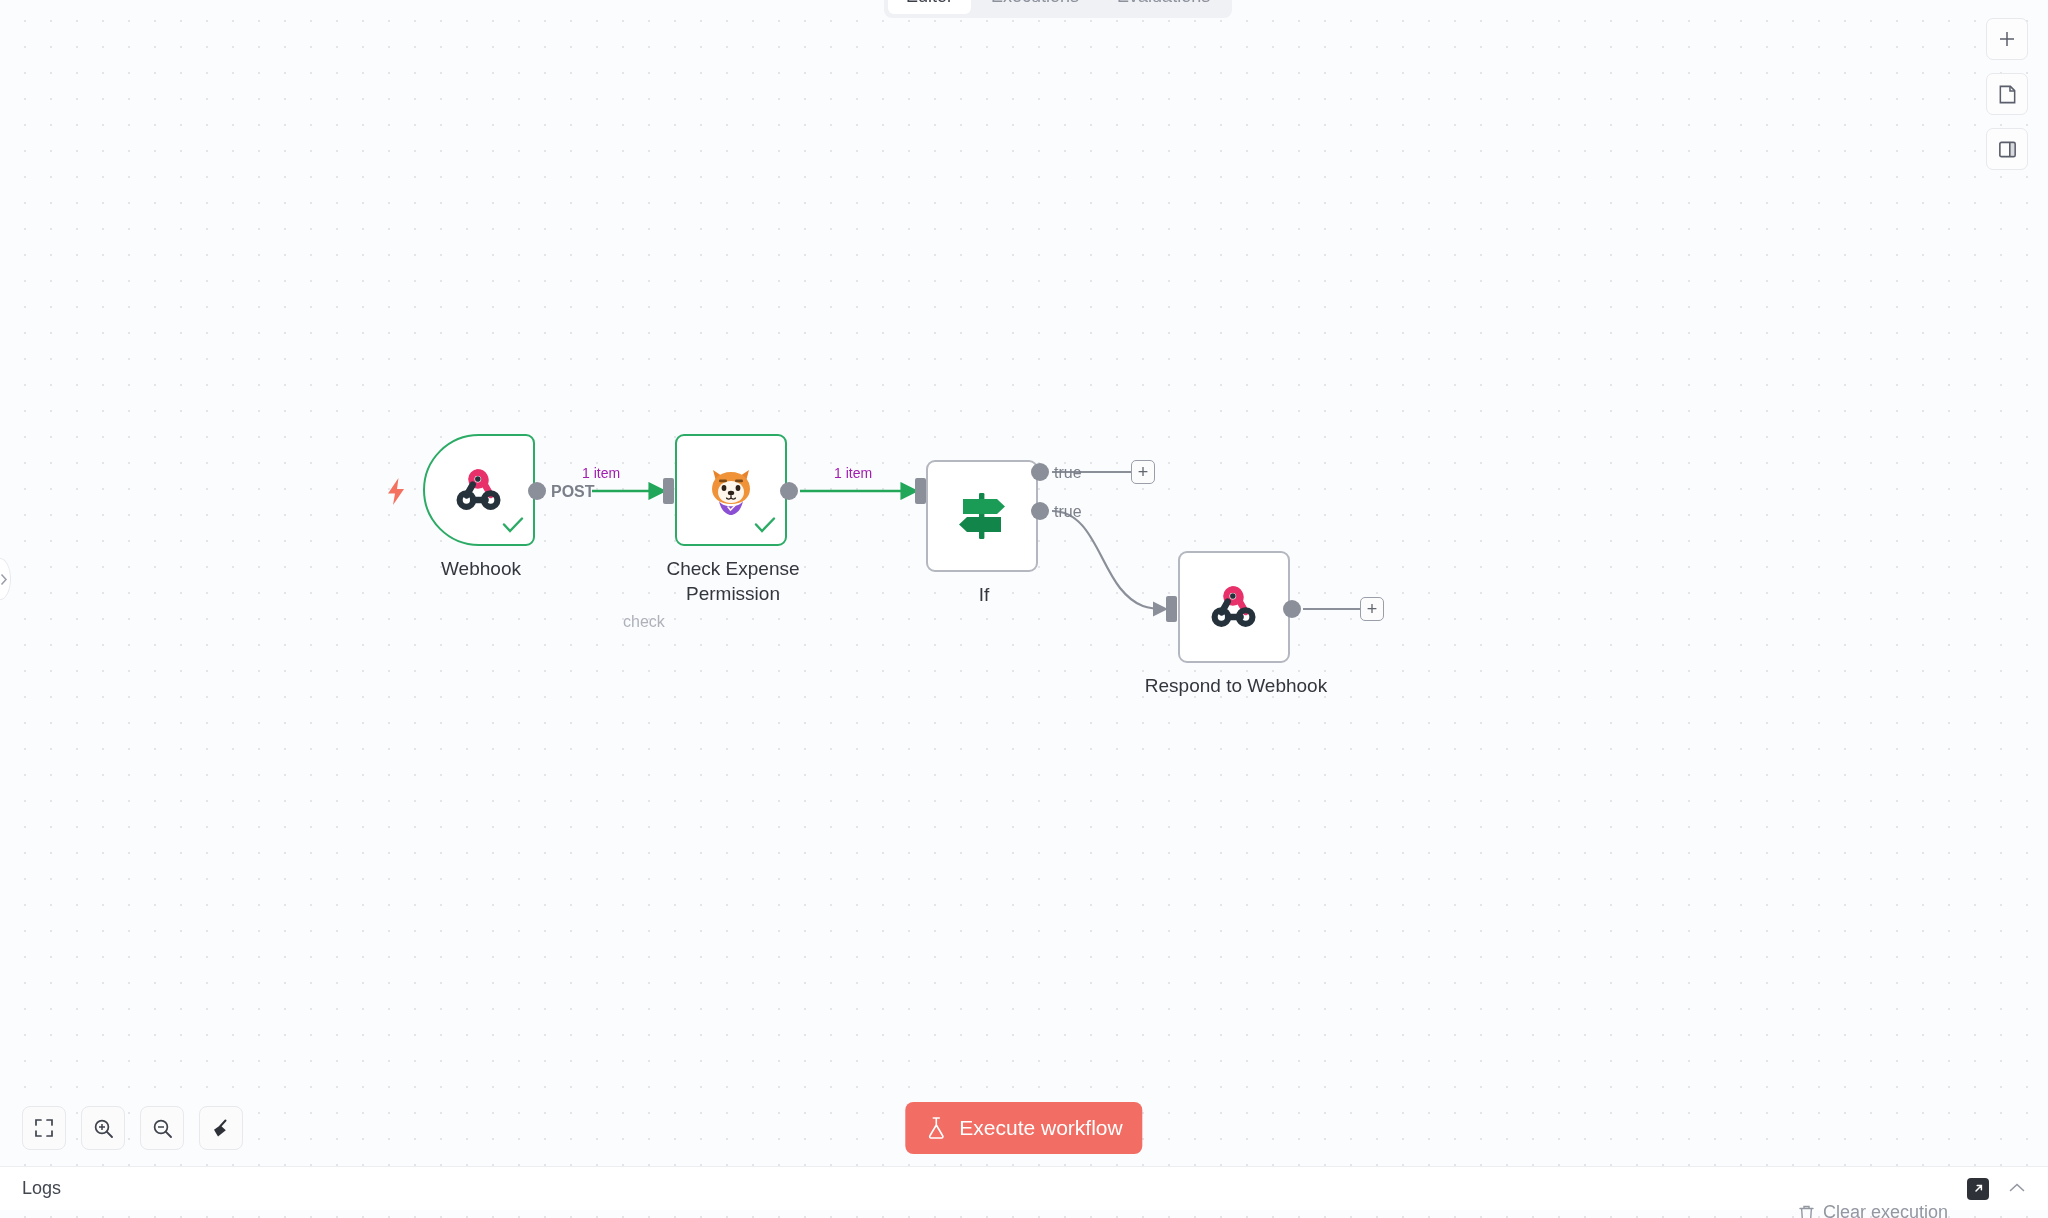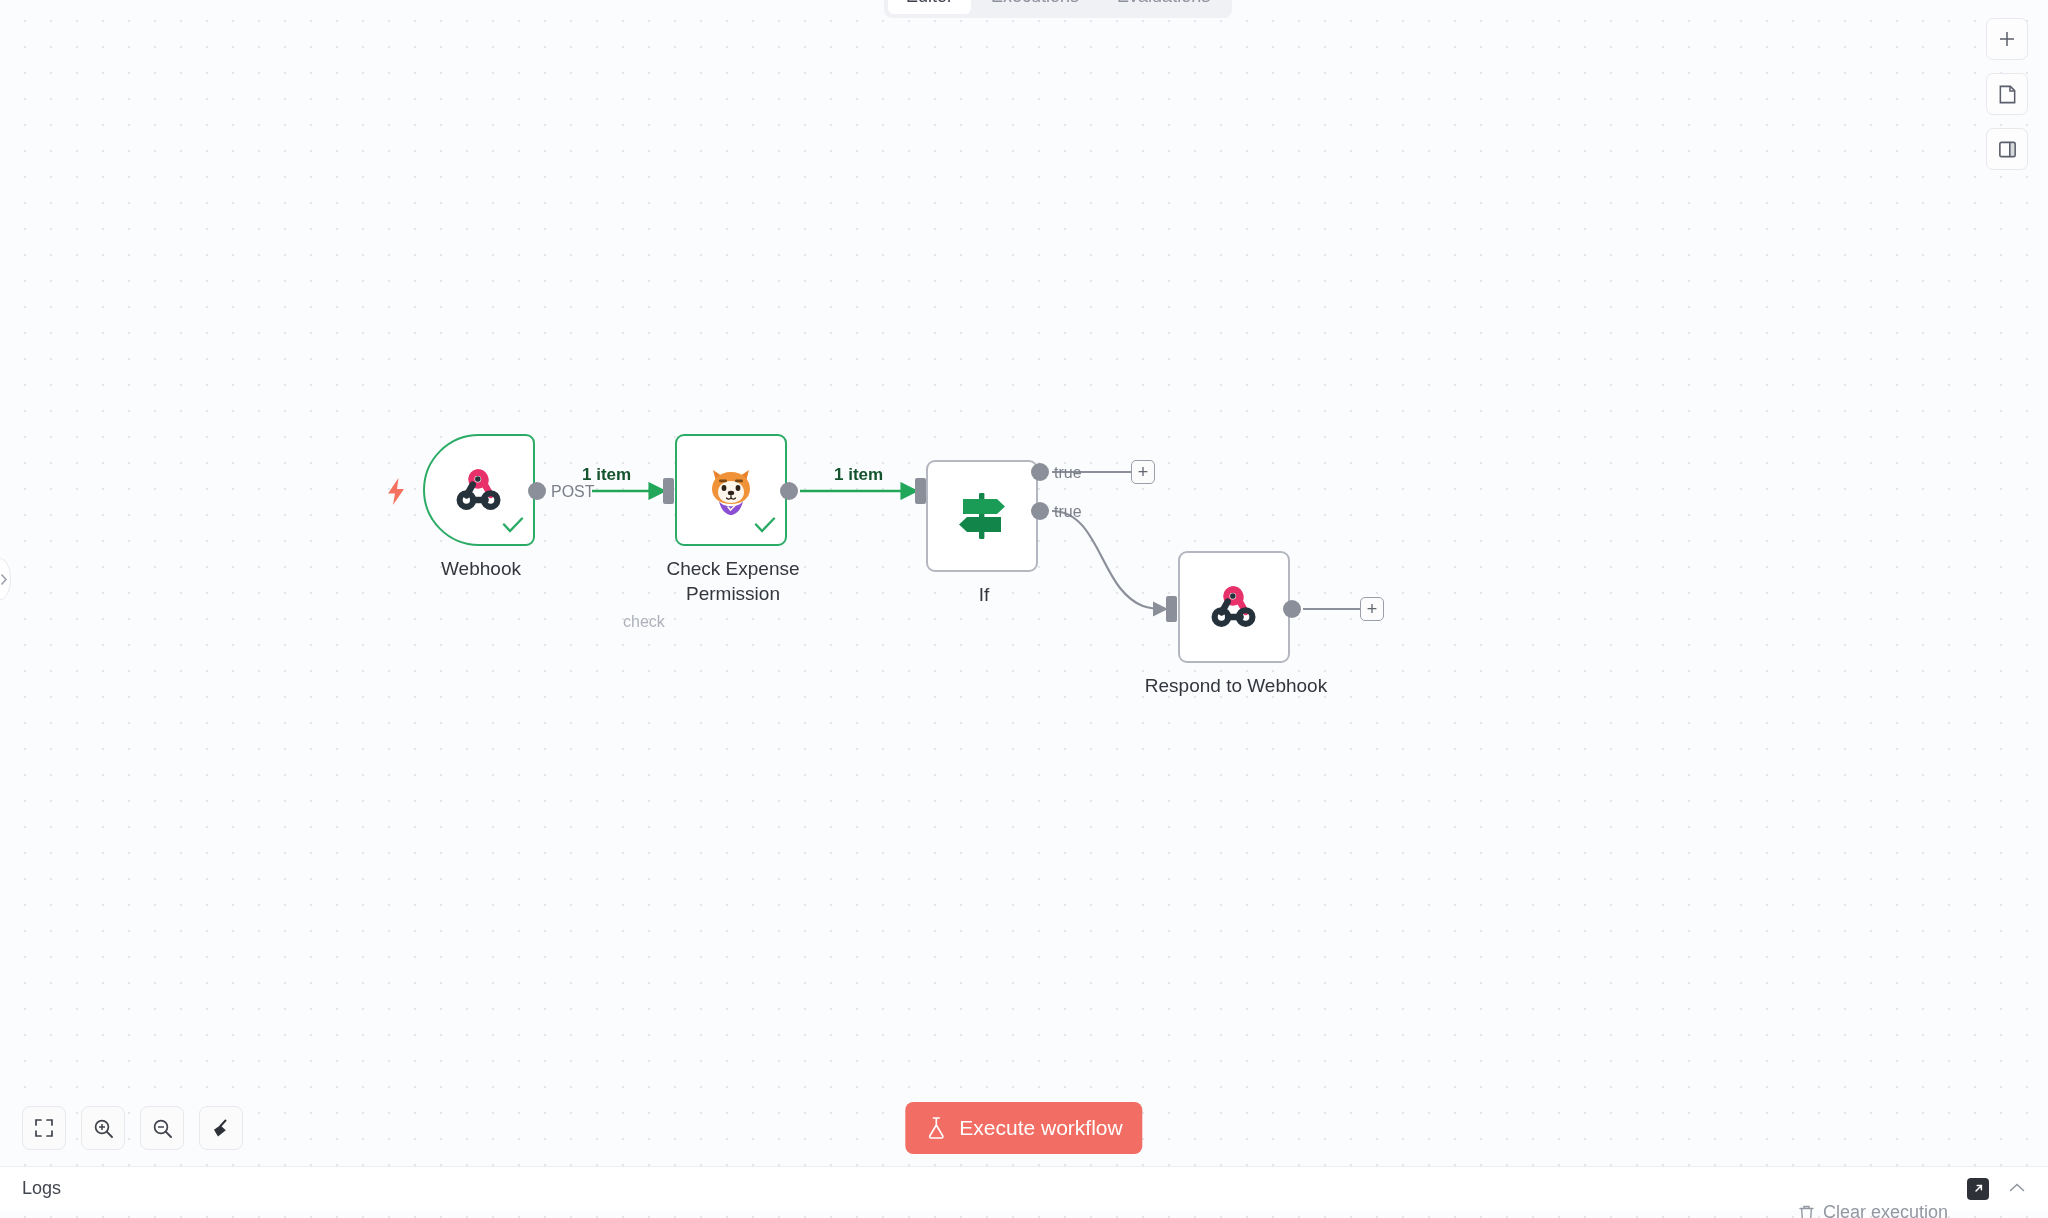"1 item" .edge-count { color: #14532d -> #a21caf; font-size: 17px -> 14px; font-weight: bold -> none }
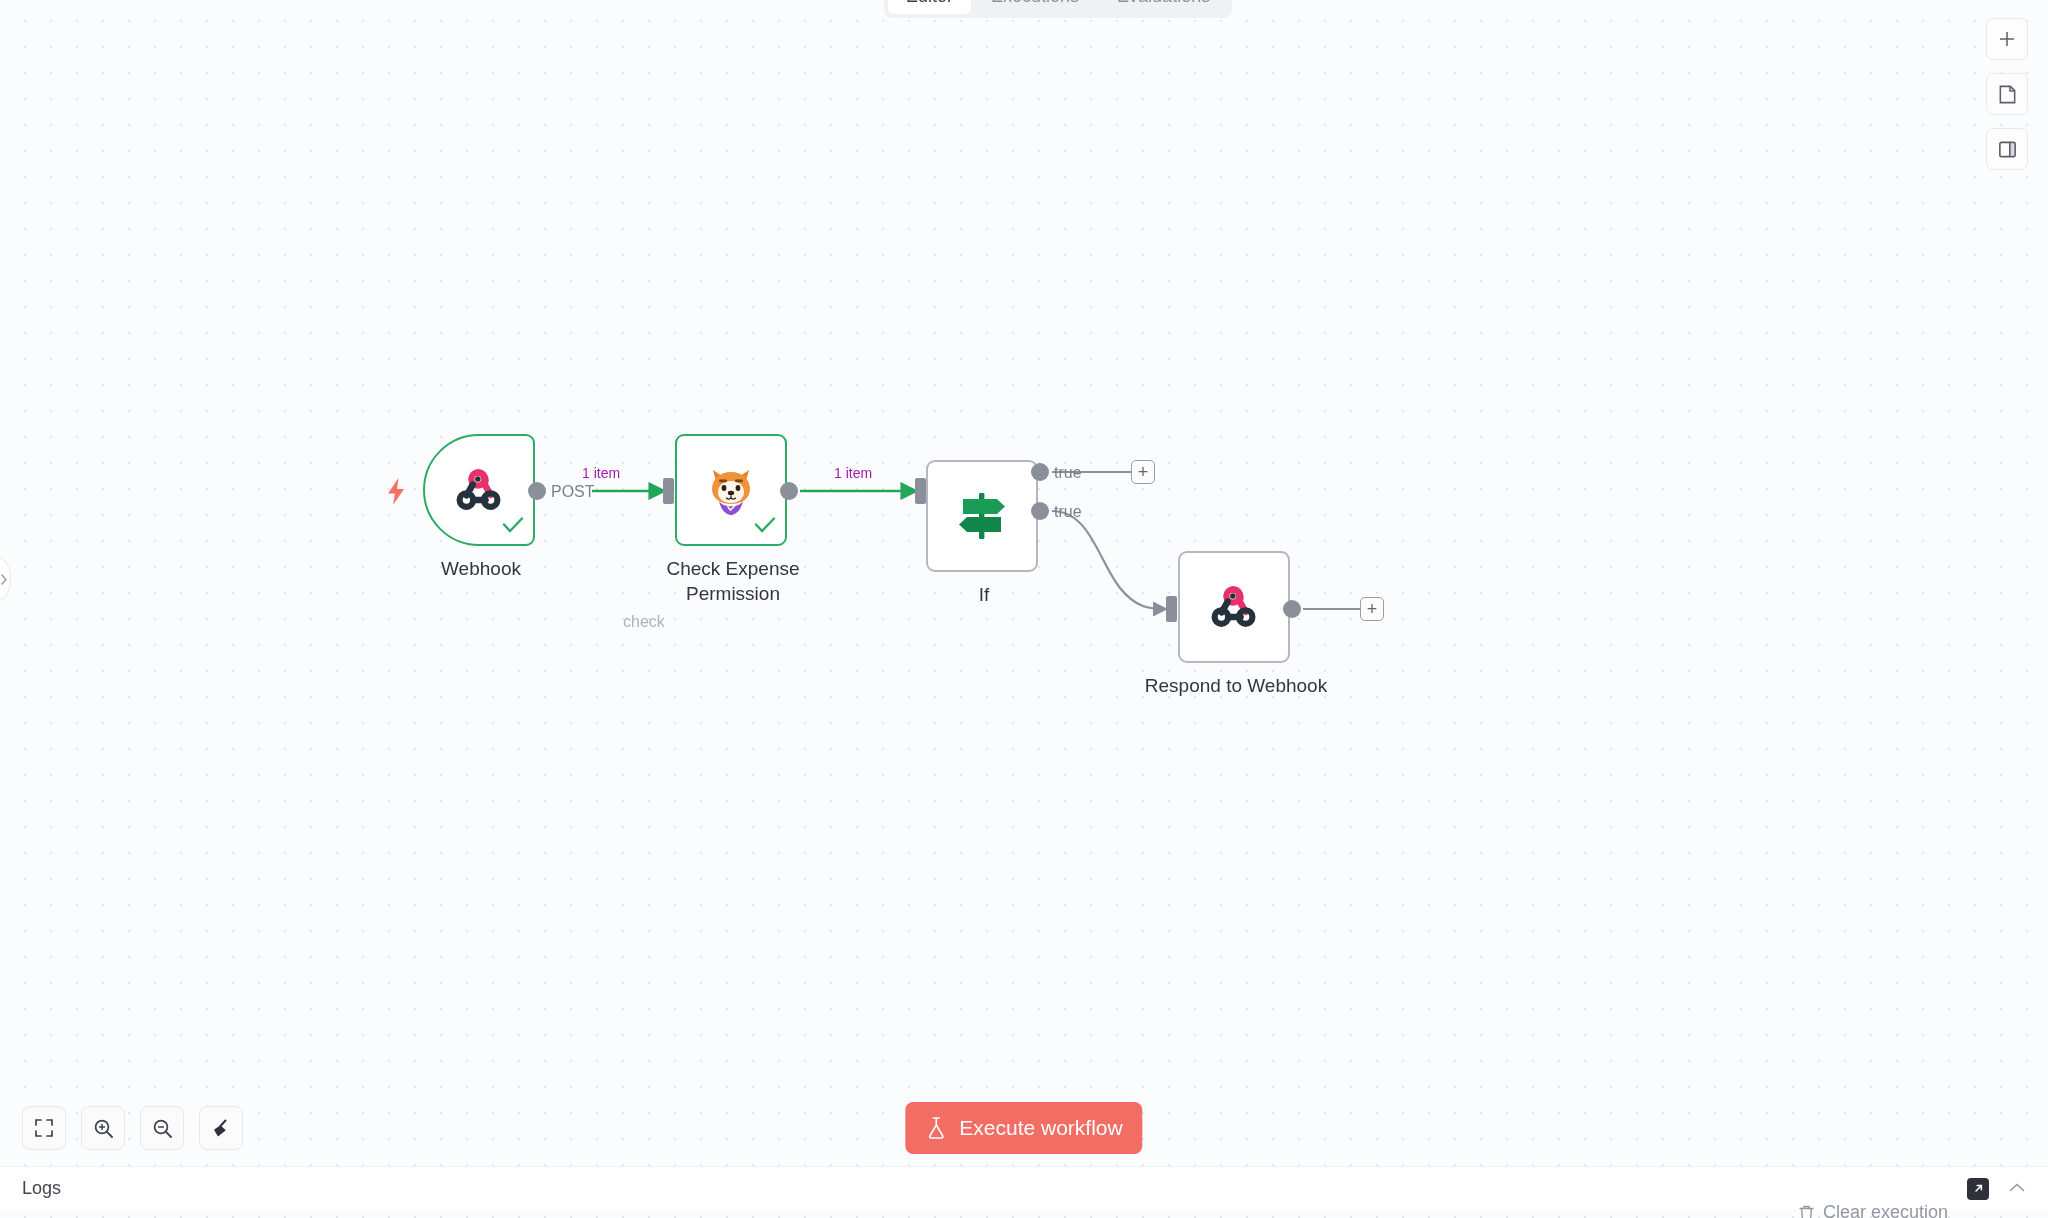"POST" div.port-label { font-weight: none -> bold }
